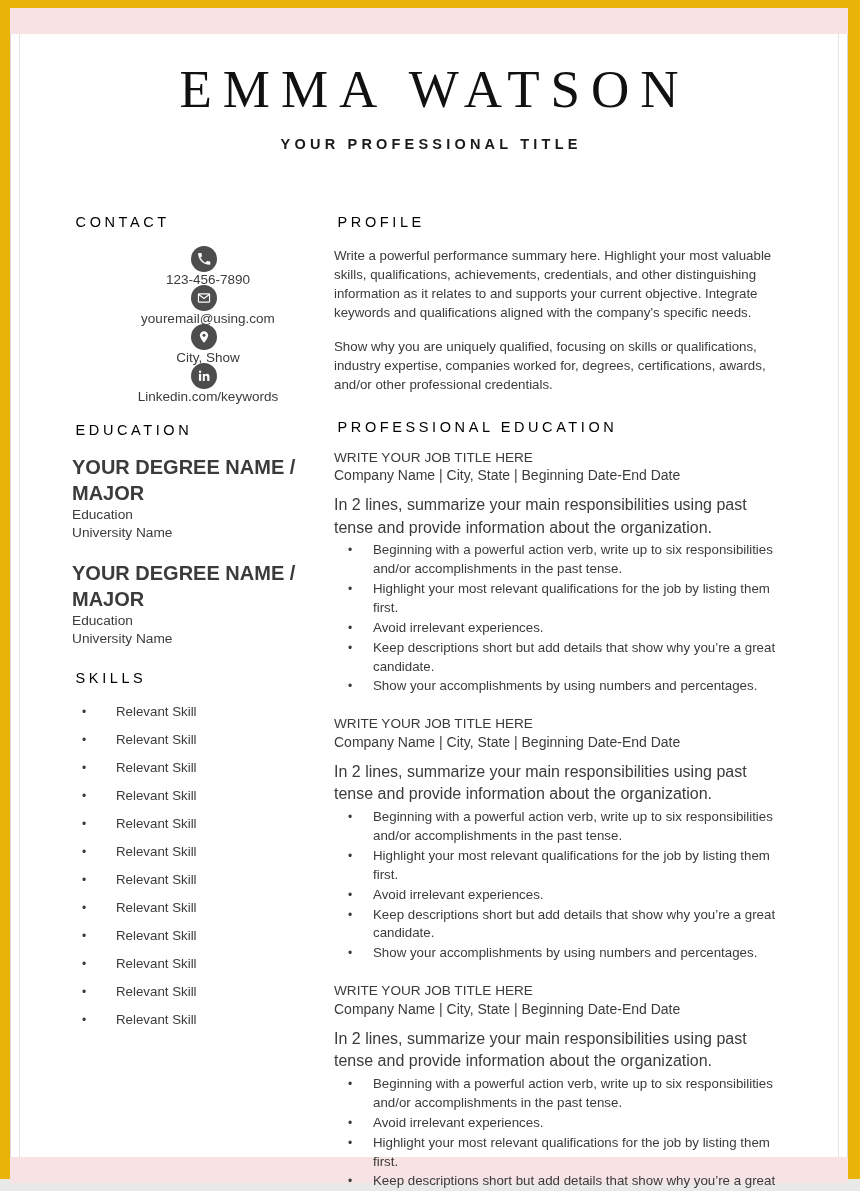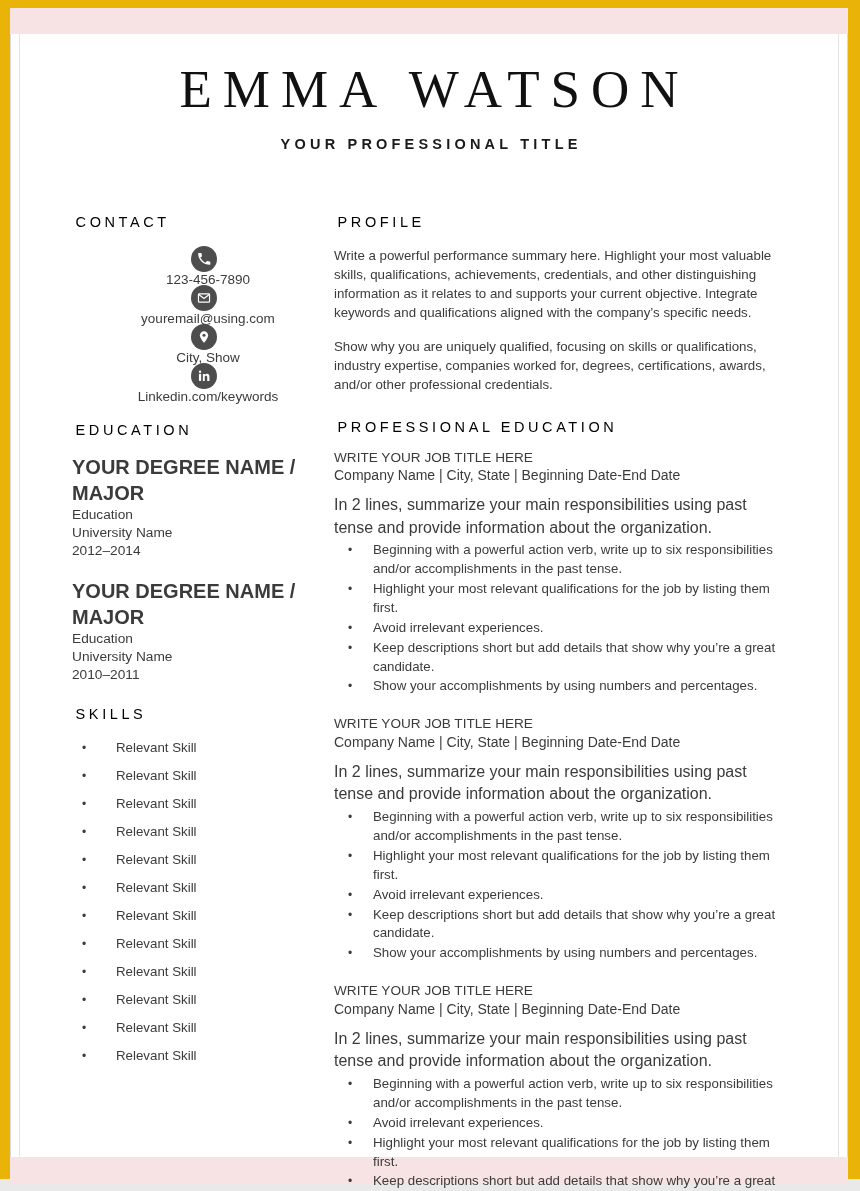"2012–2014" div.edu-line { html: <div>2012–2014</div> -> none }
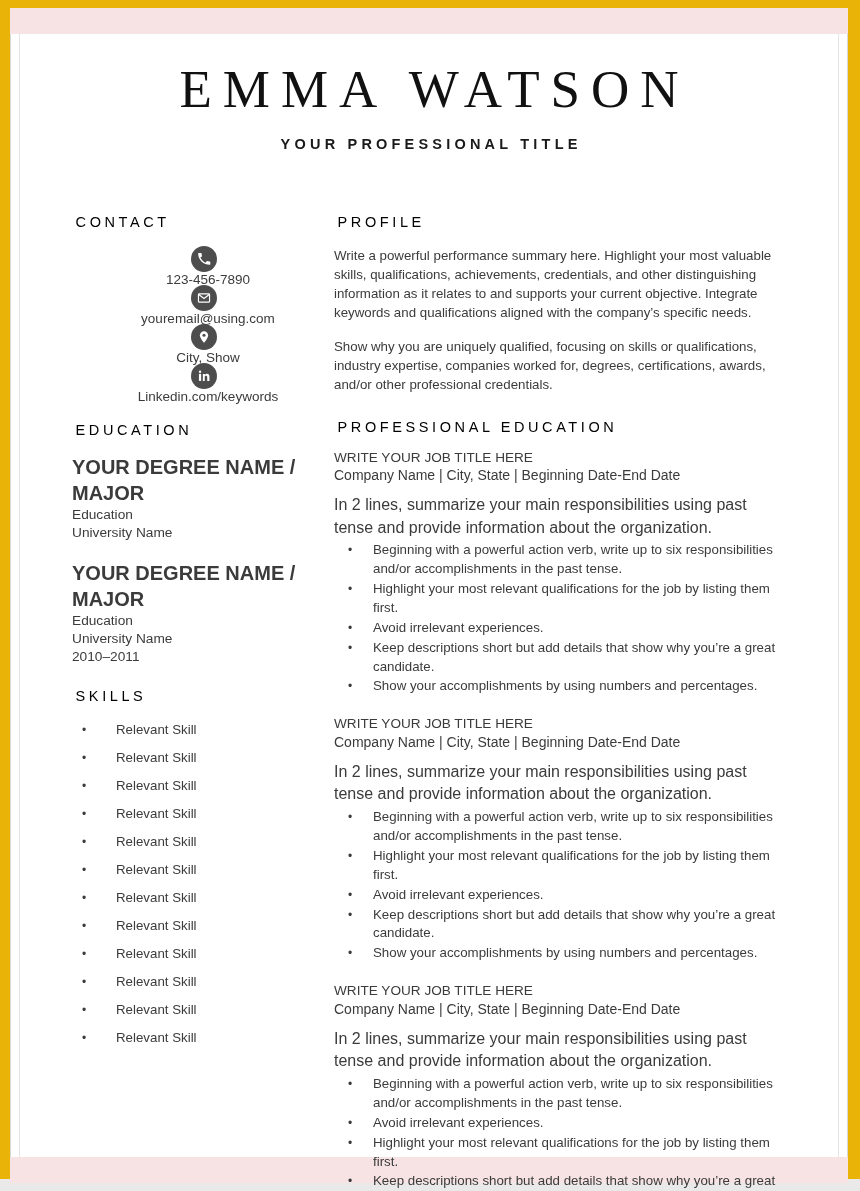"2010–2011" div.edu-line { html: <div>2010–2011</div> -> none }
